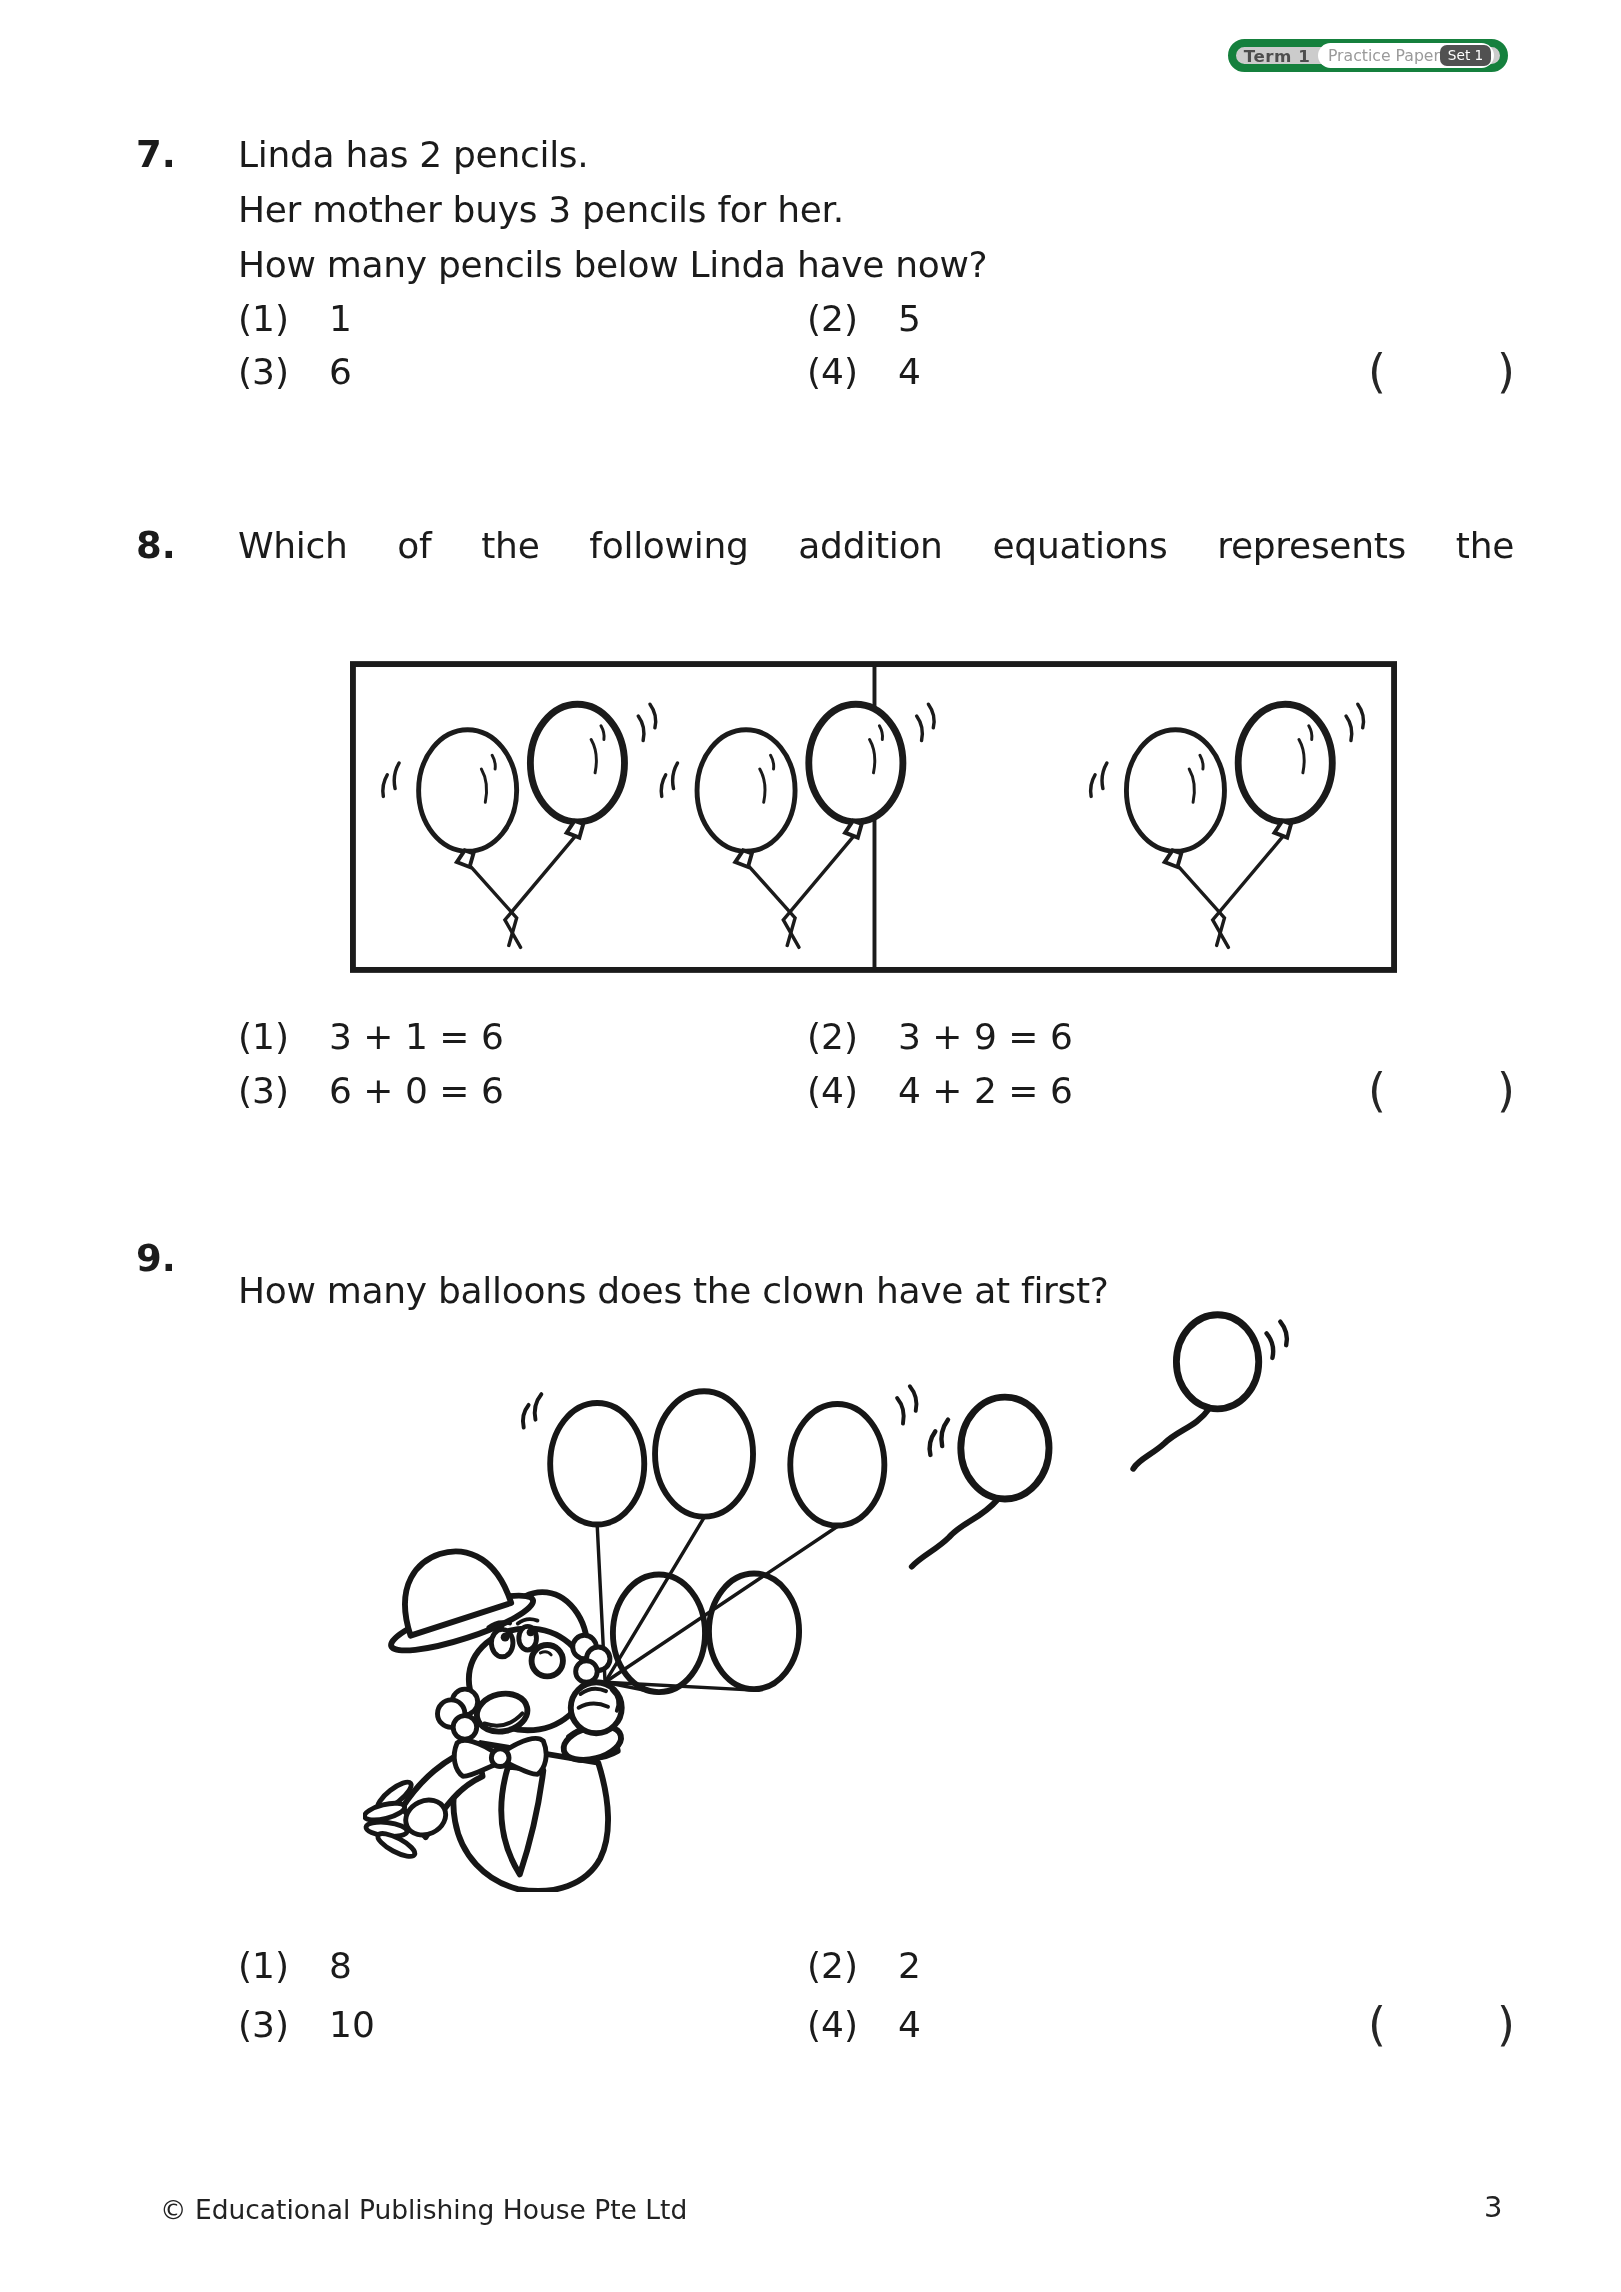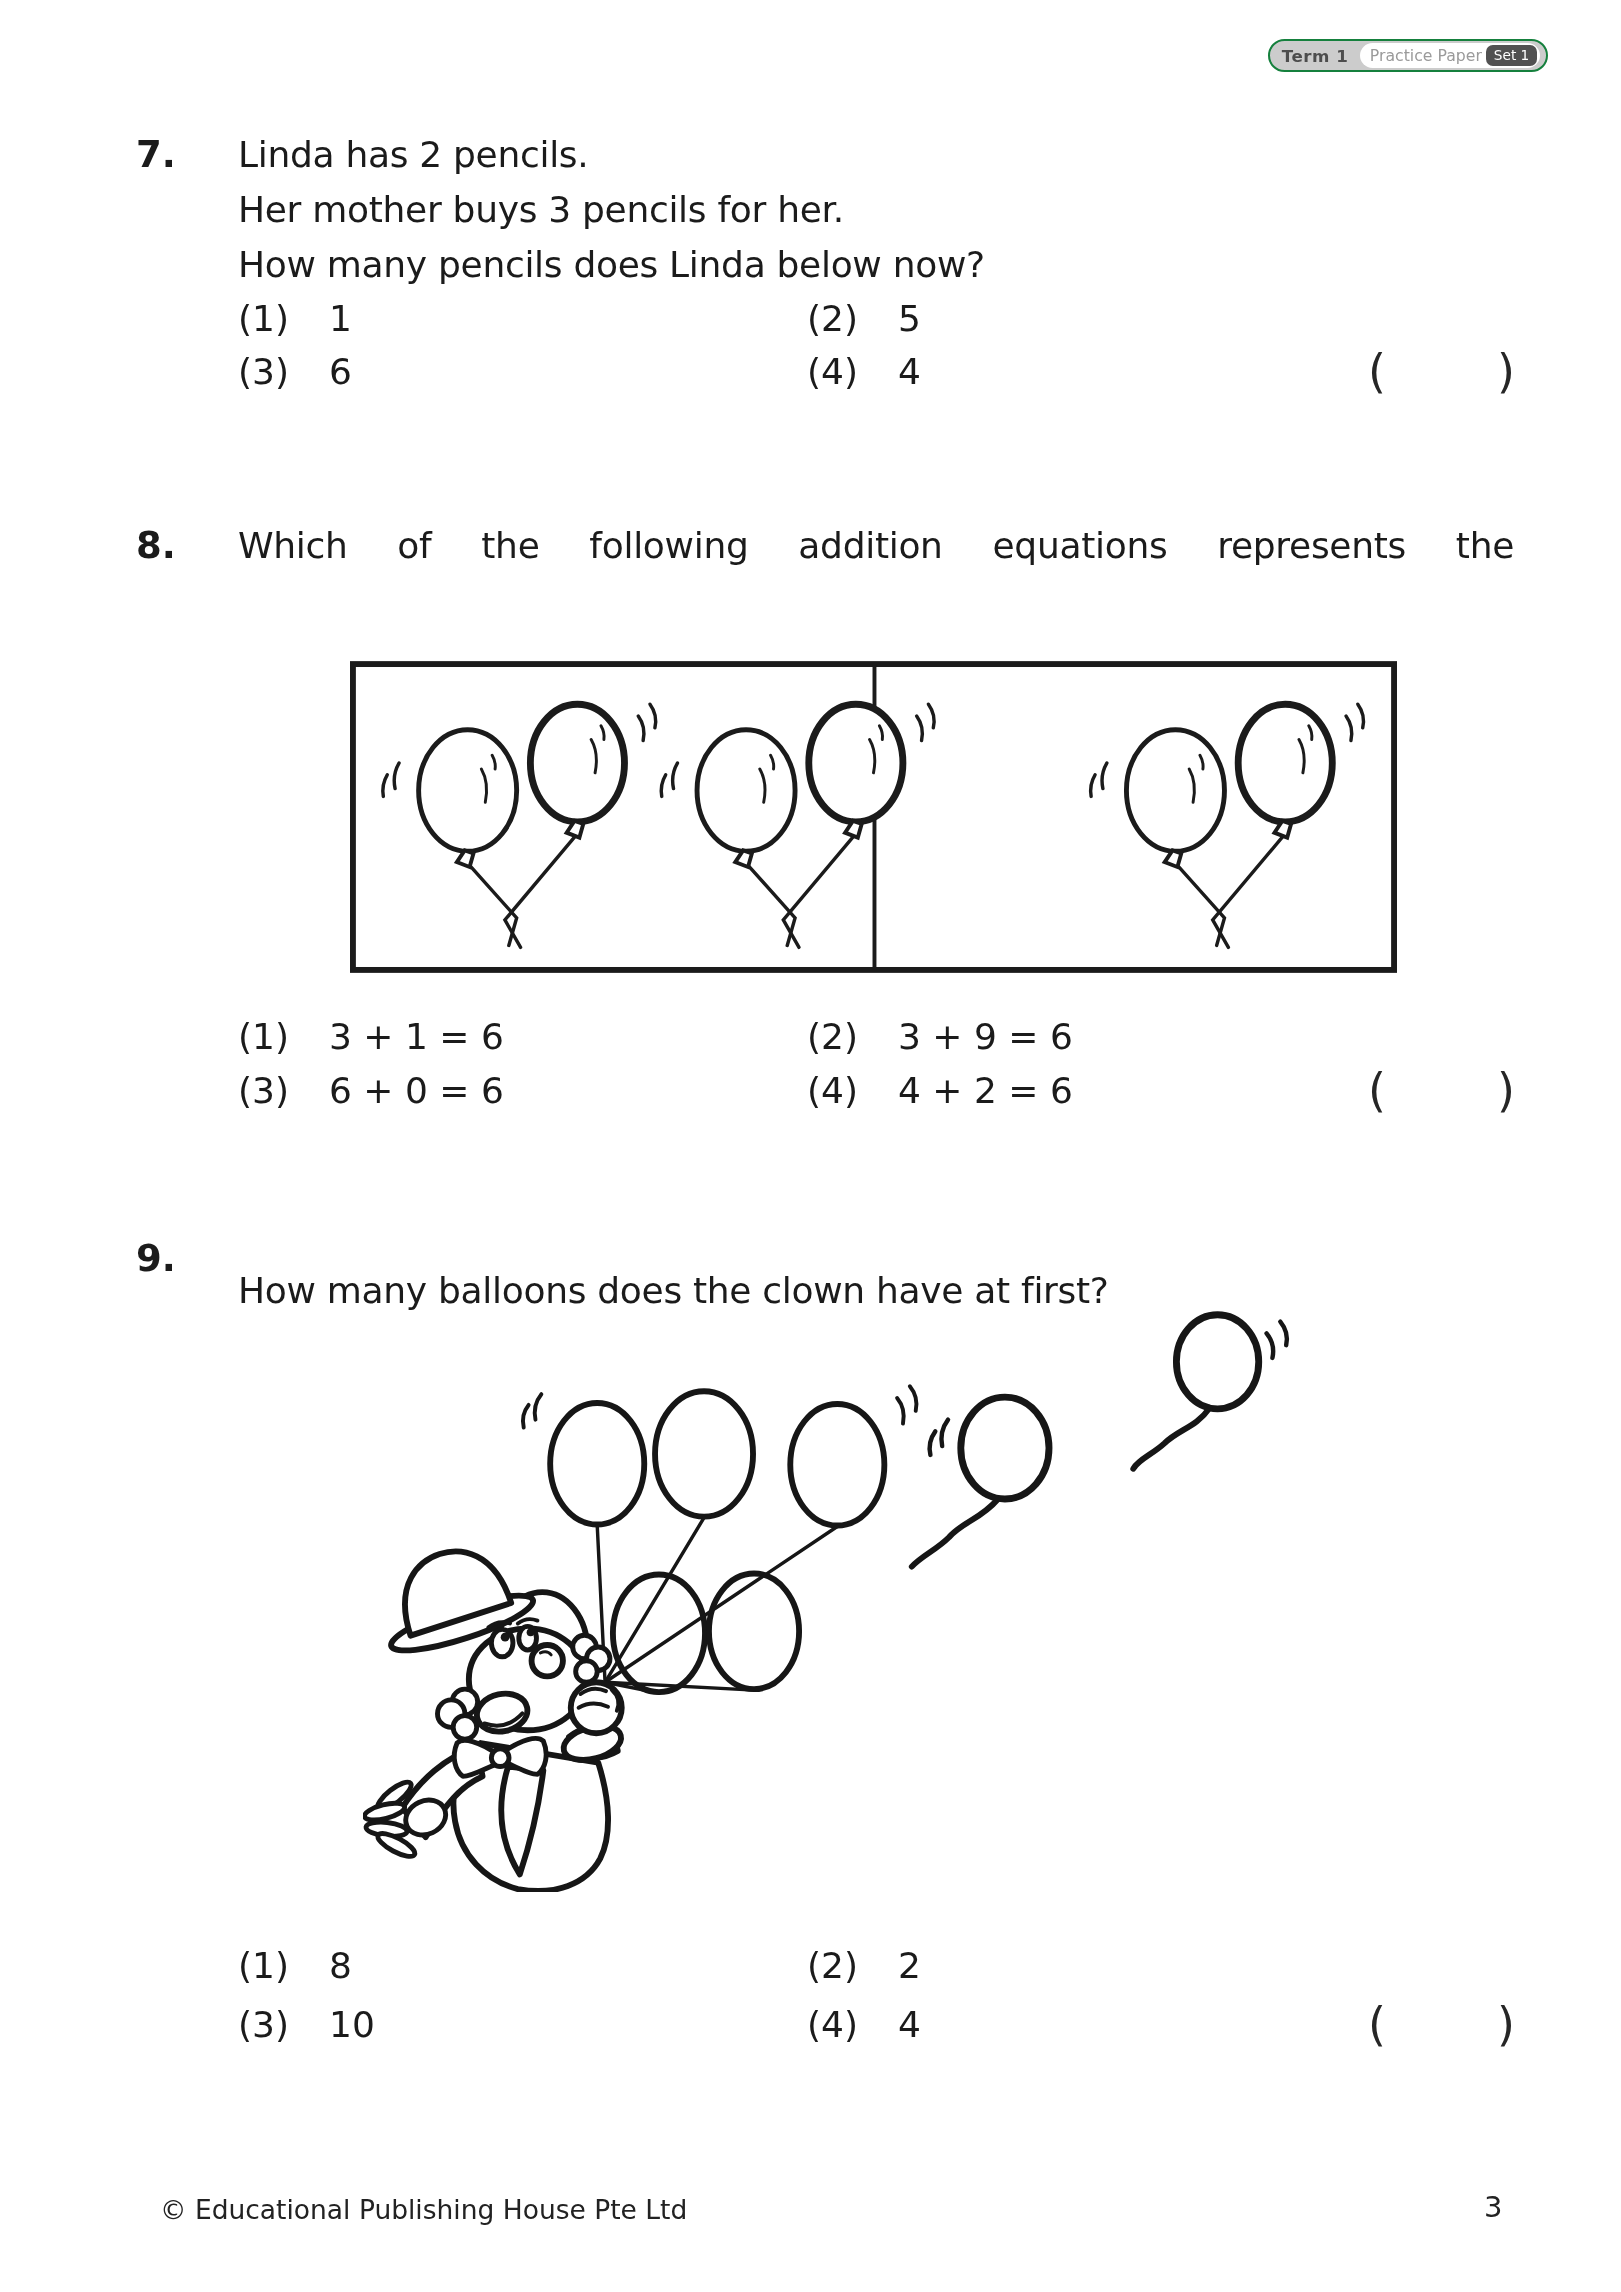"Term 1" .badge { border: 2px solid #15803d -> 8px solid #15803d; left: 1268px -> 1228px }
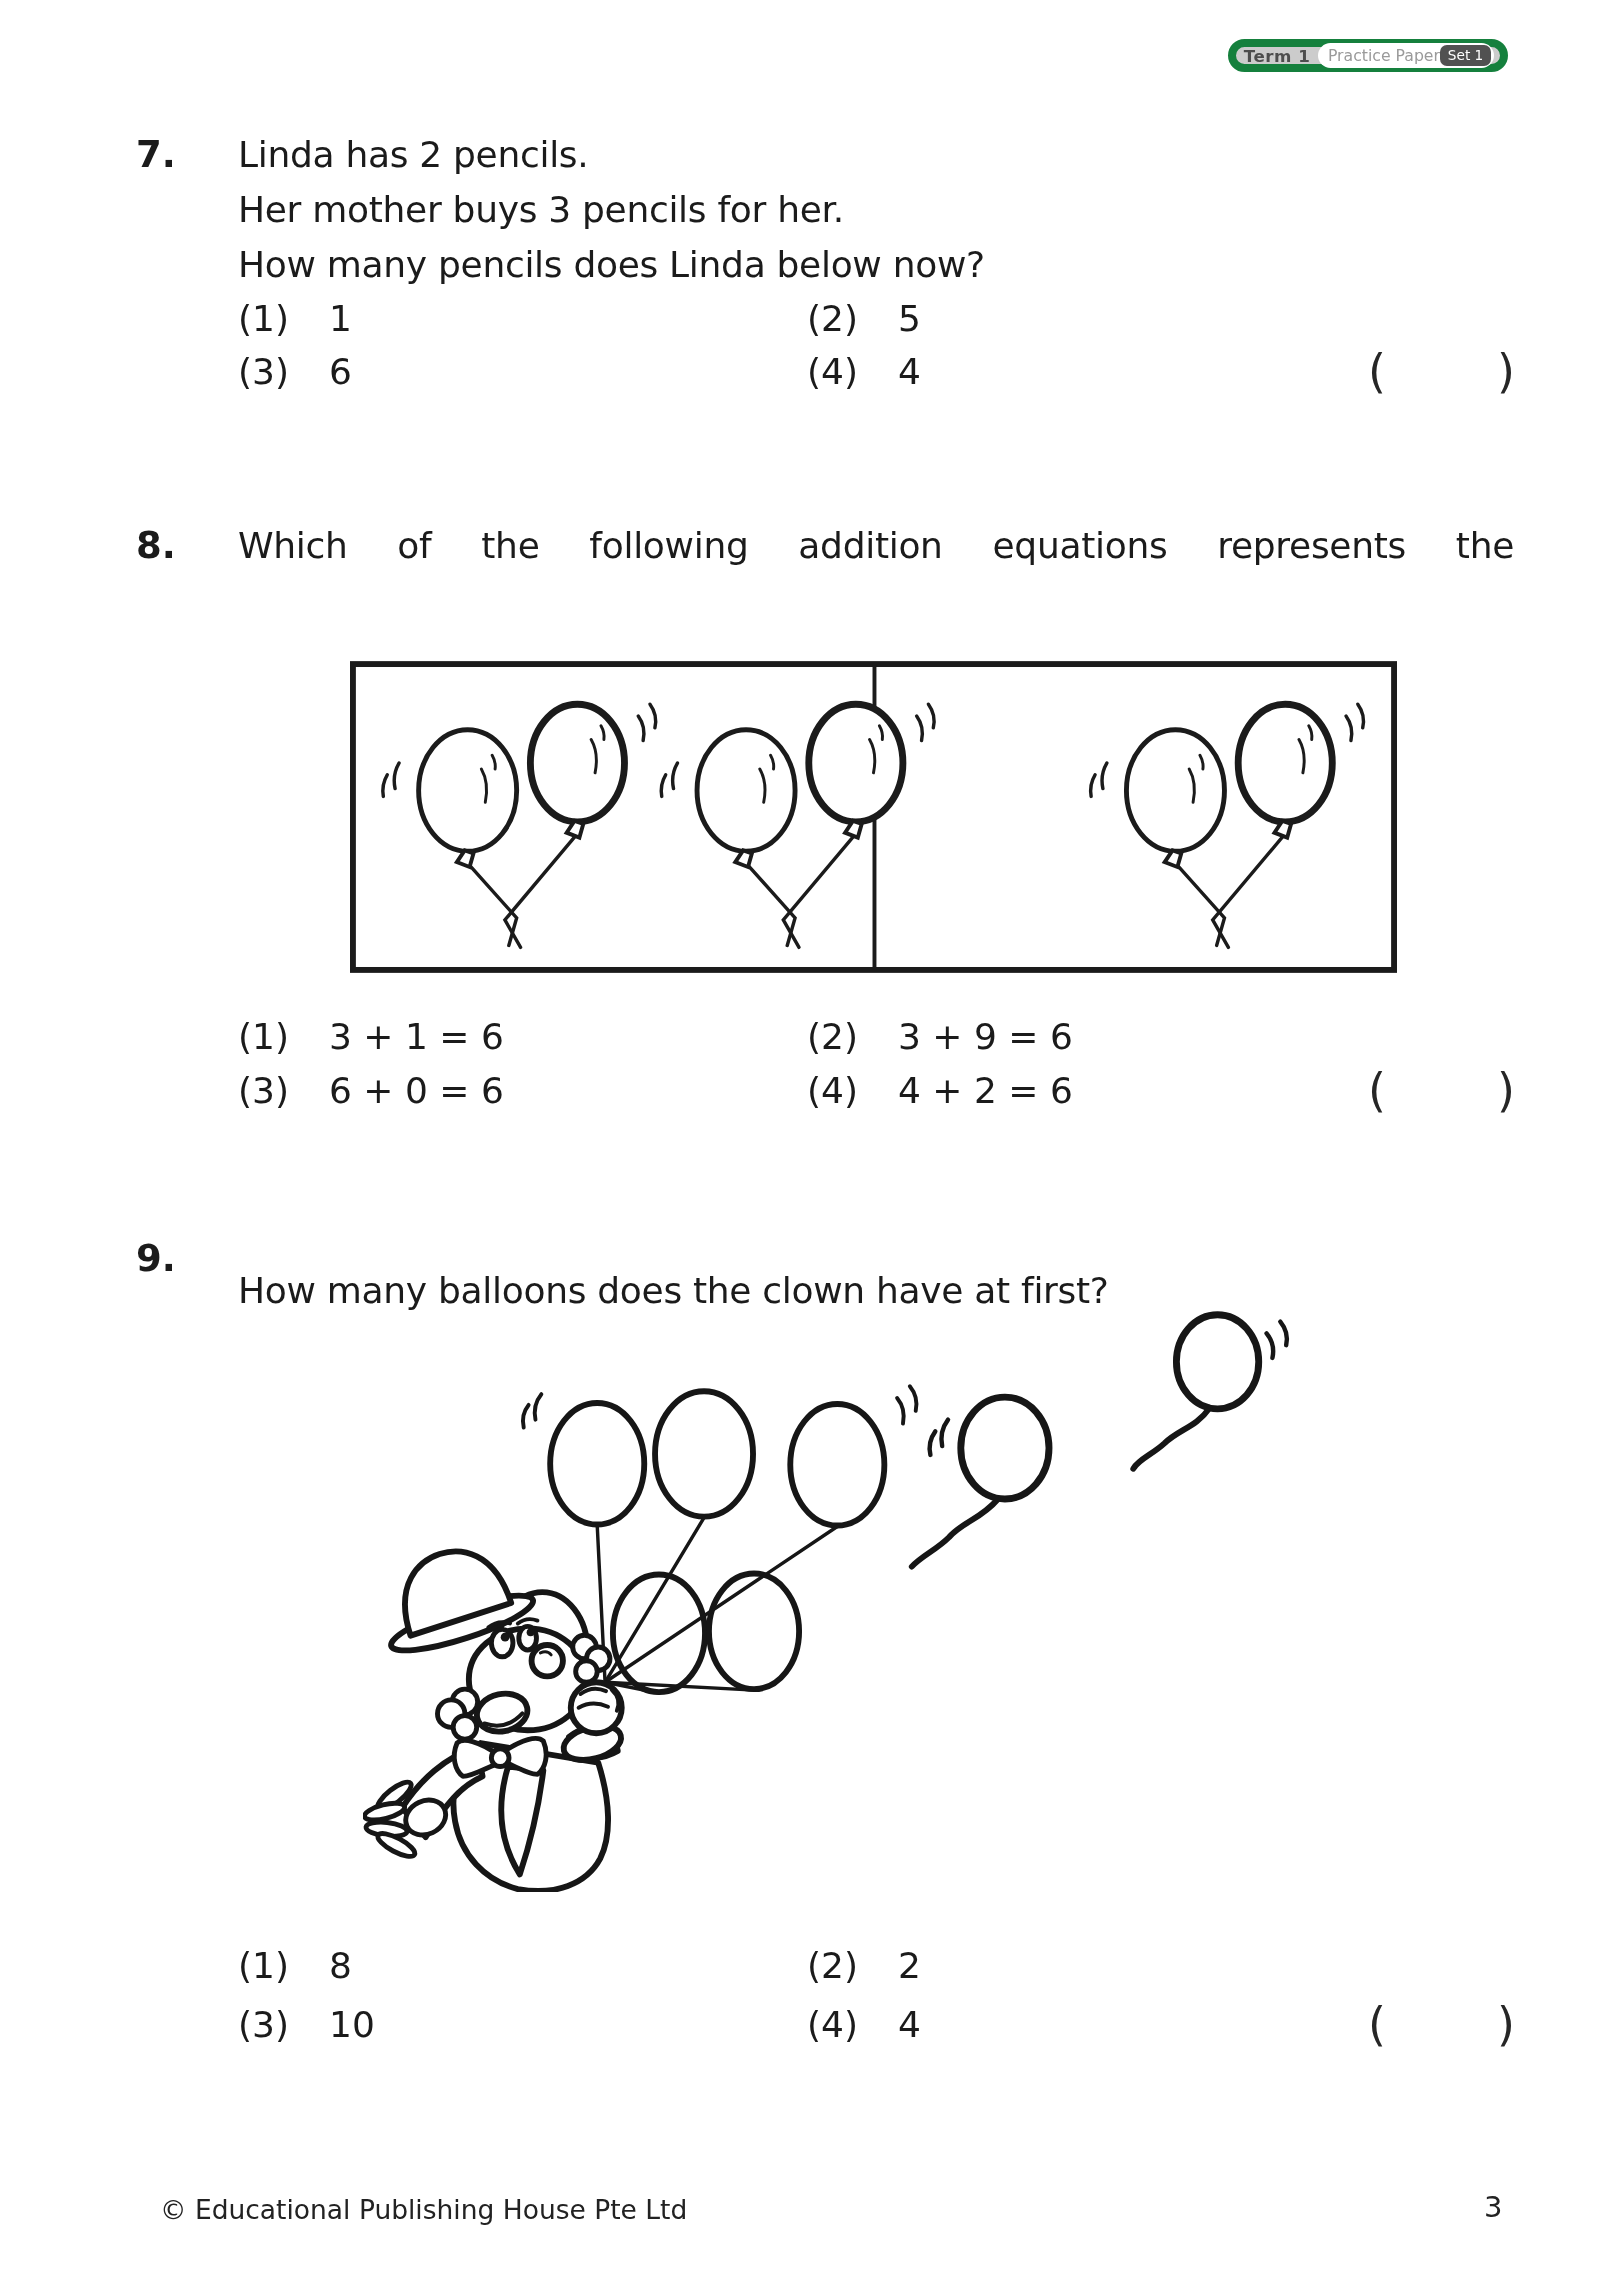"How many pencils does Linda" div.qline { text: does Linda below -> below Linda have }
